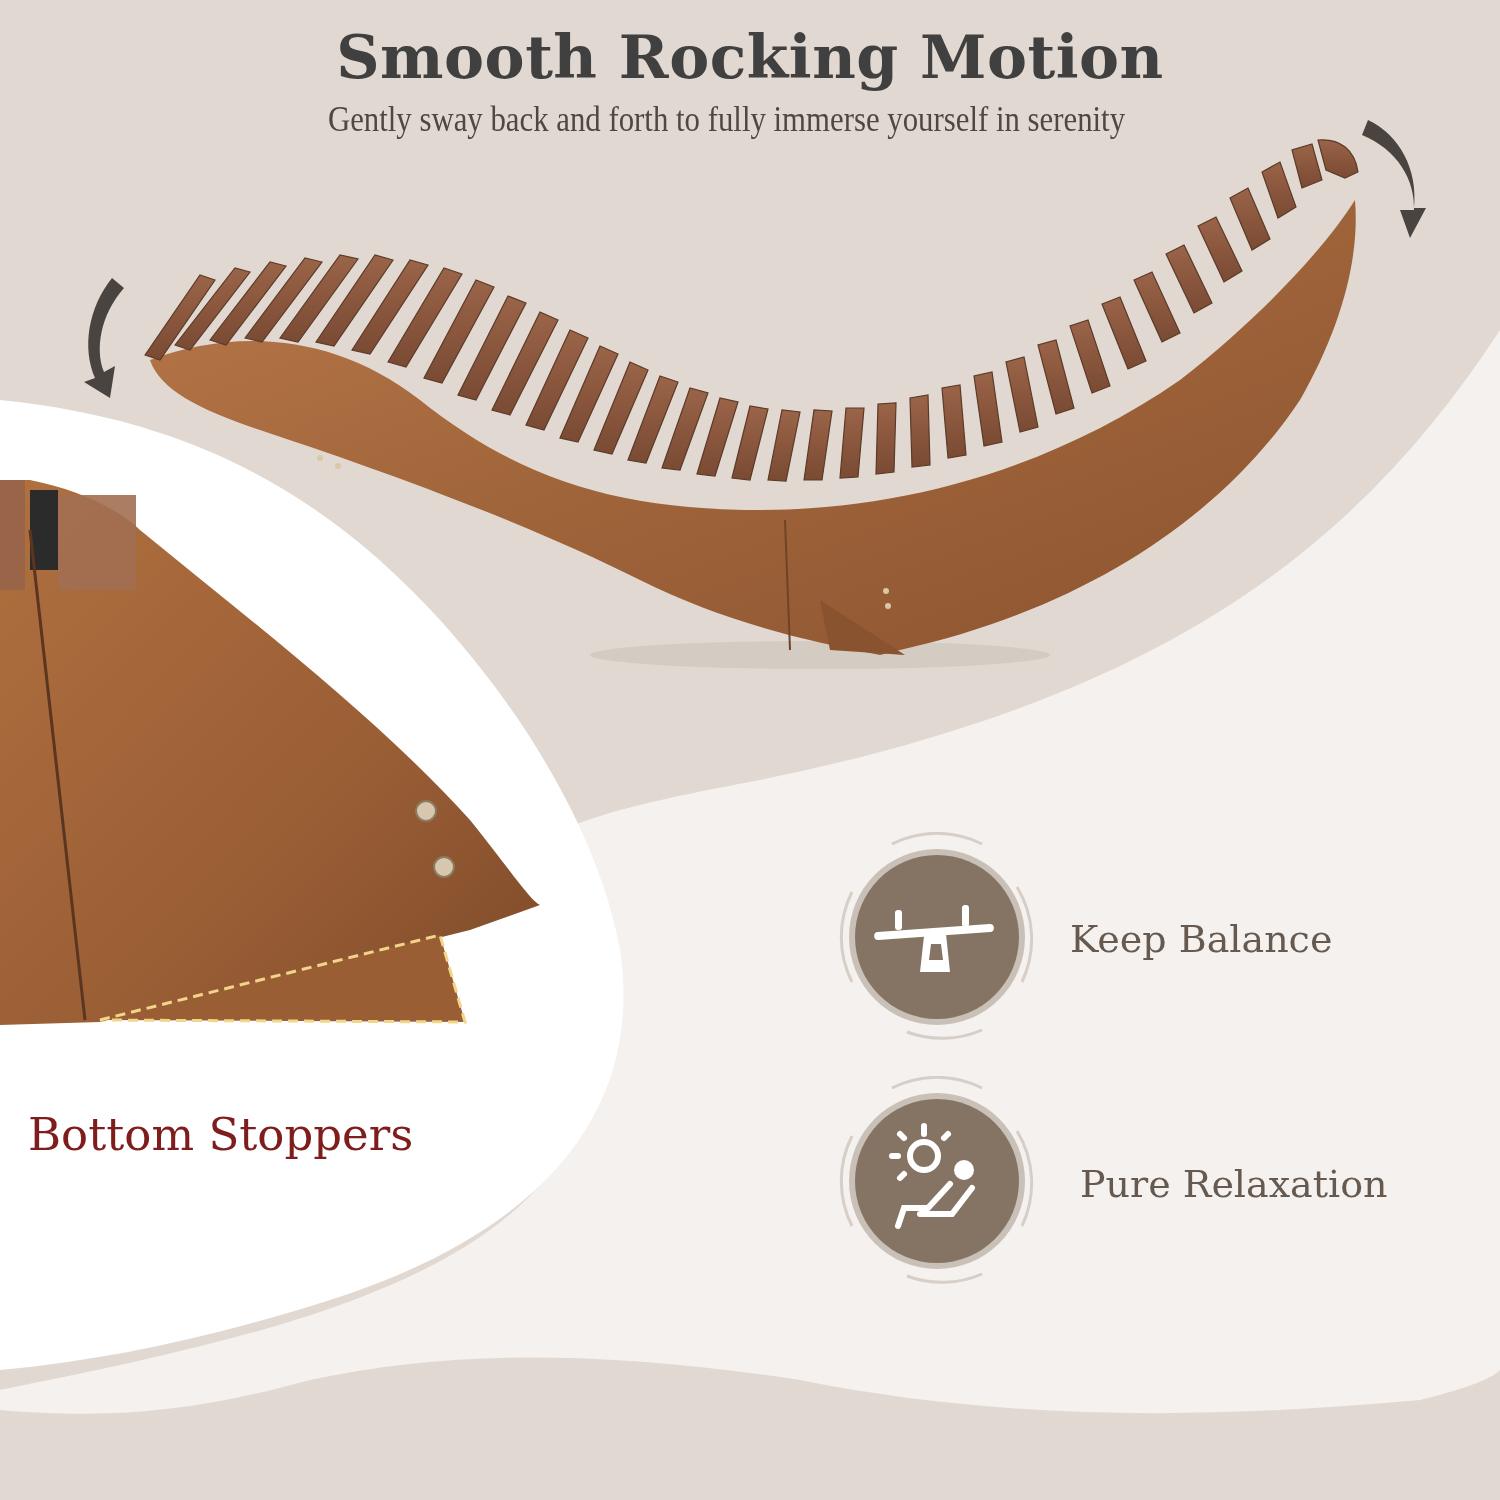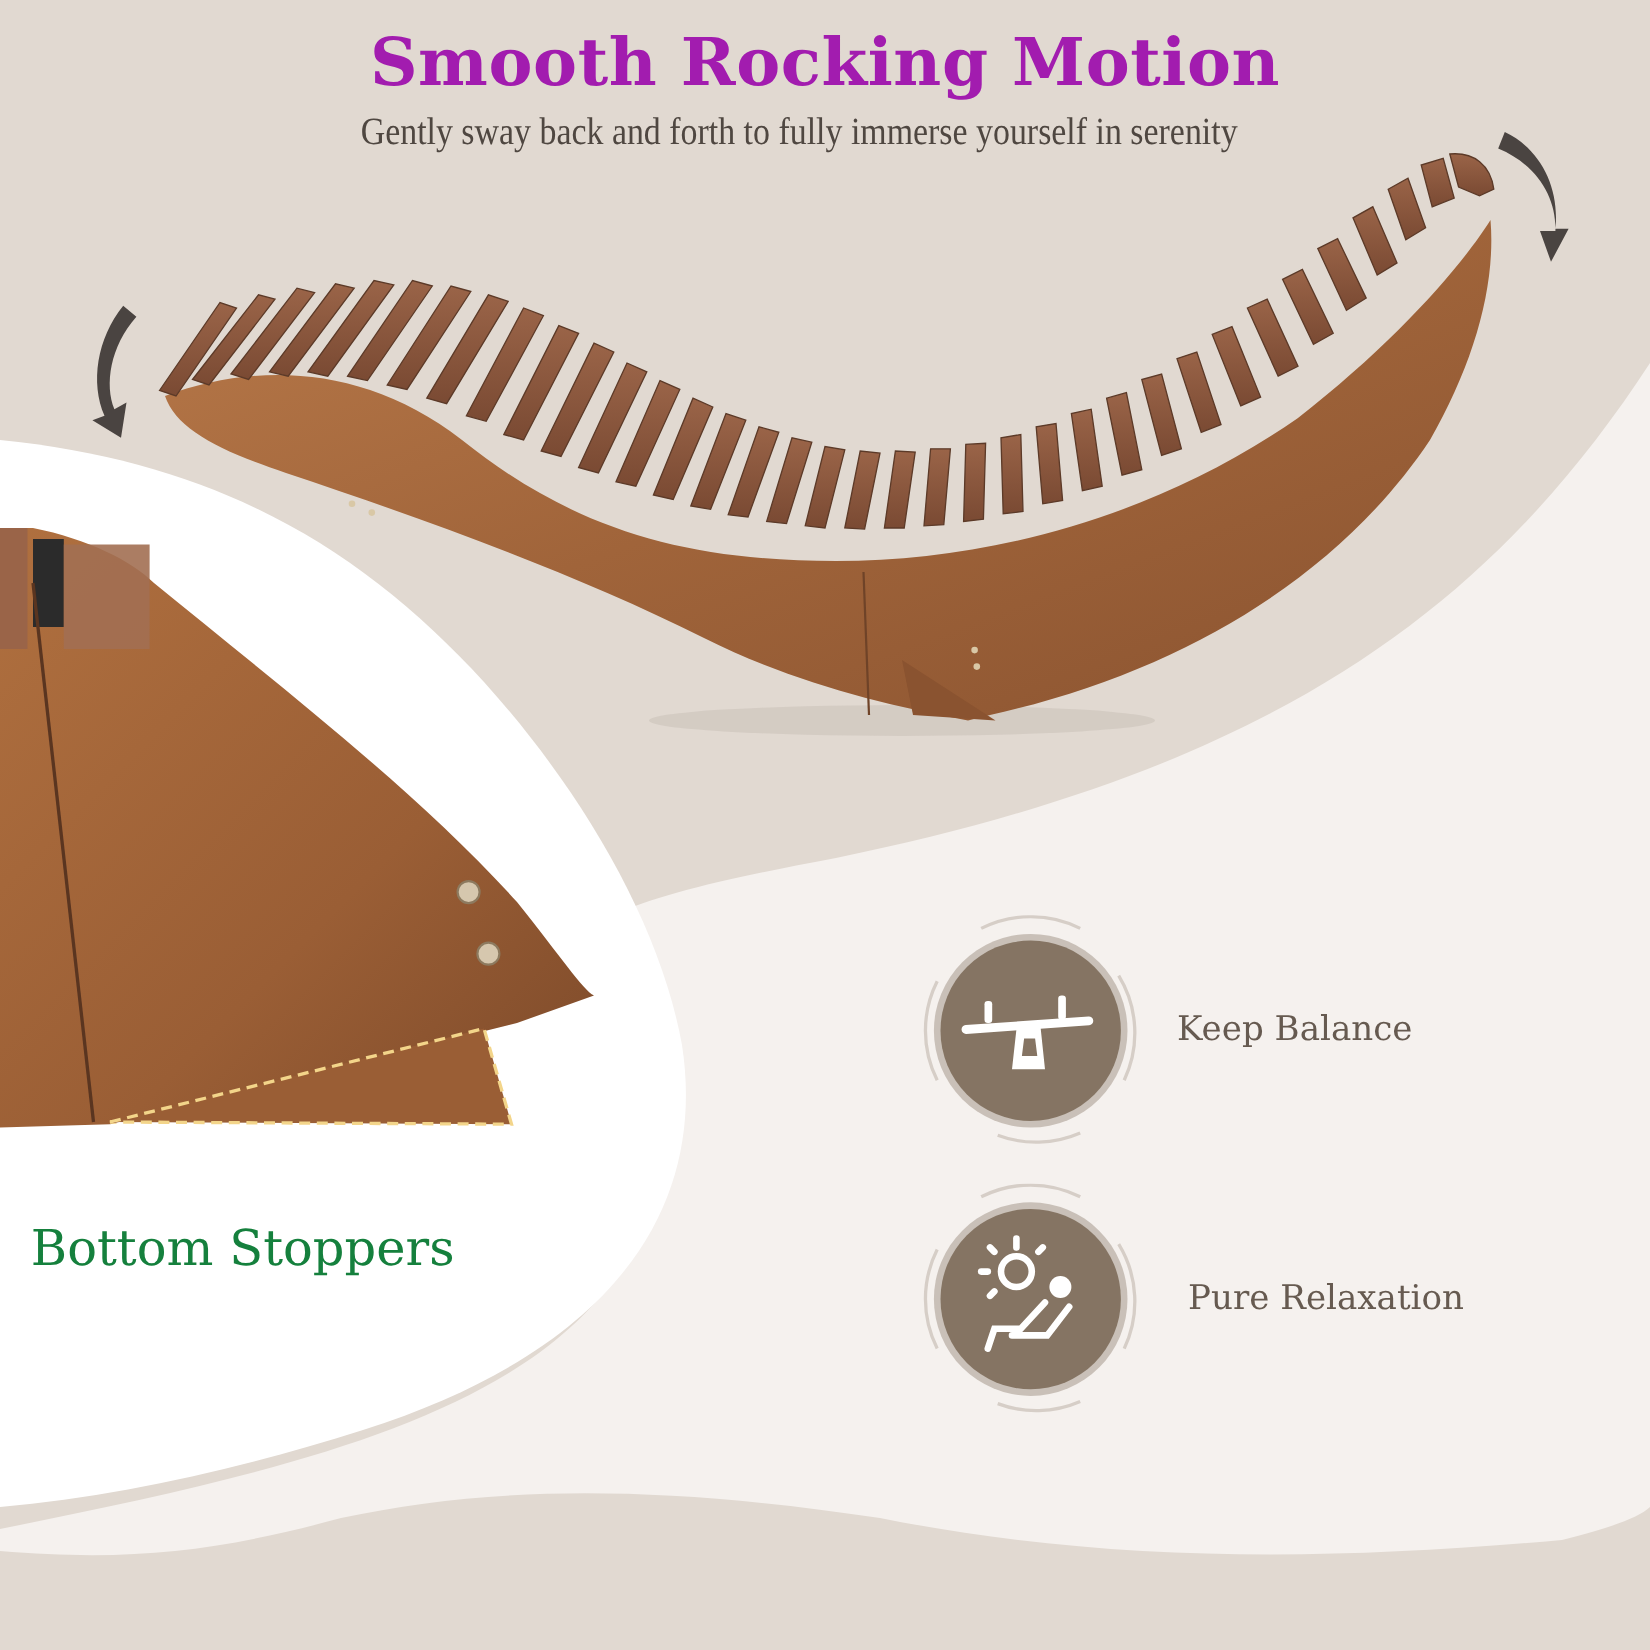"Smooth Rocking Motion" .title { color: #a21caf -> #404040 }
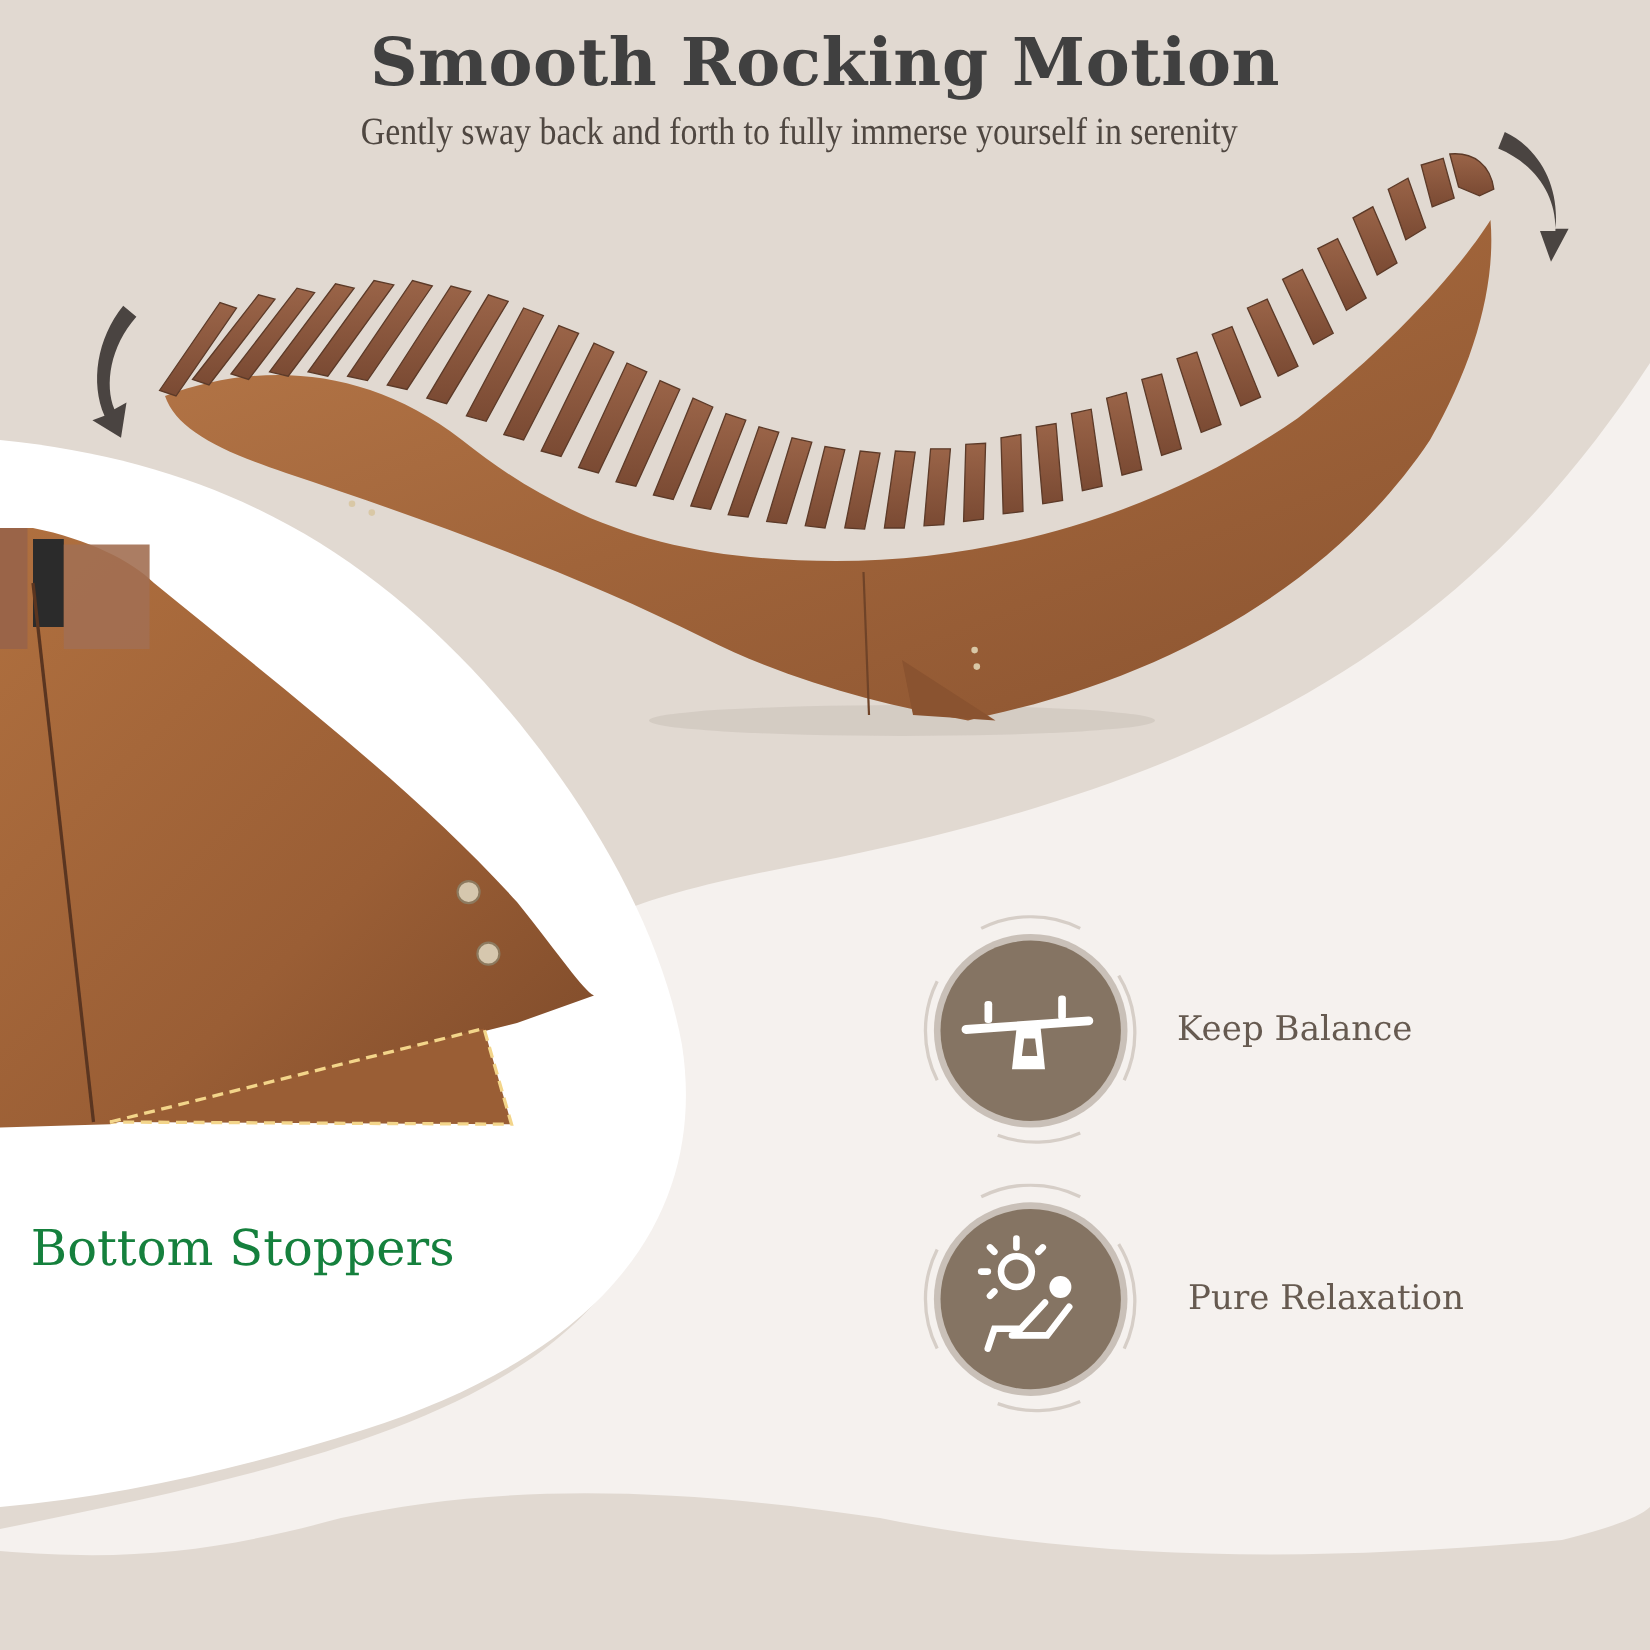"Keep Balance" .feature-label { font-size: 31px -> 38px }
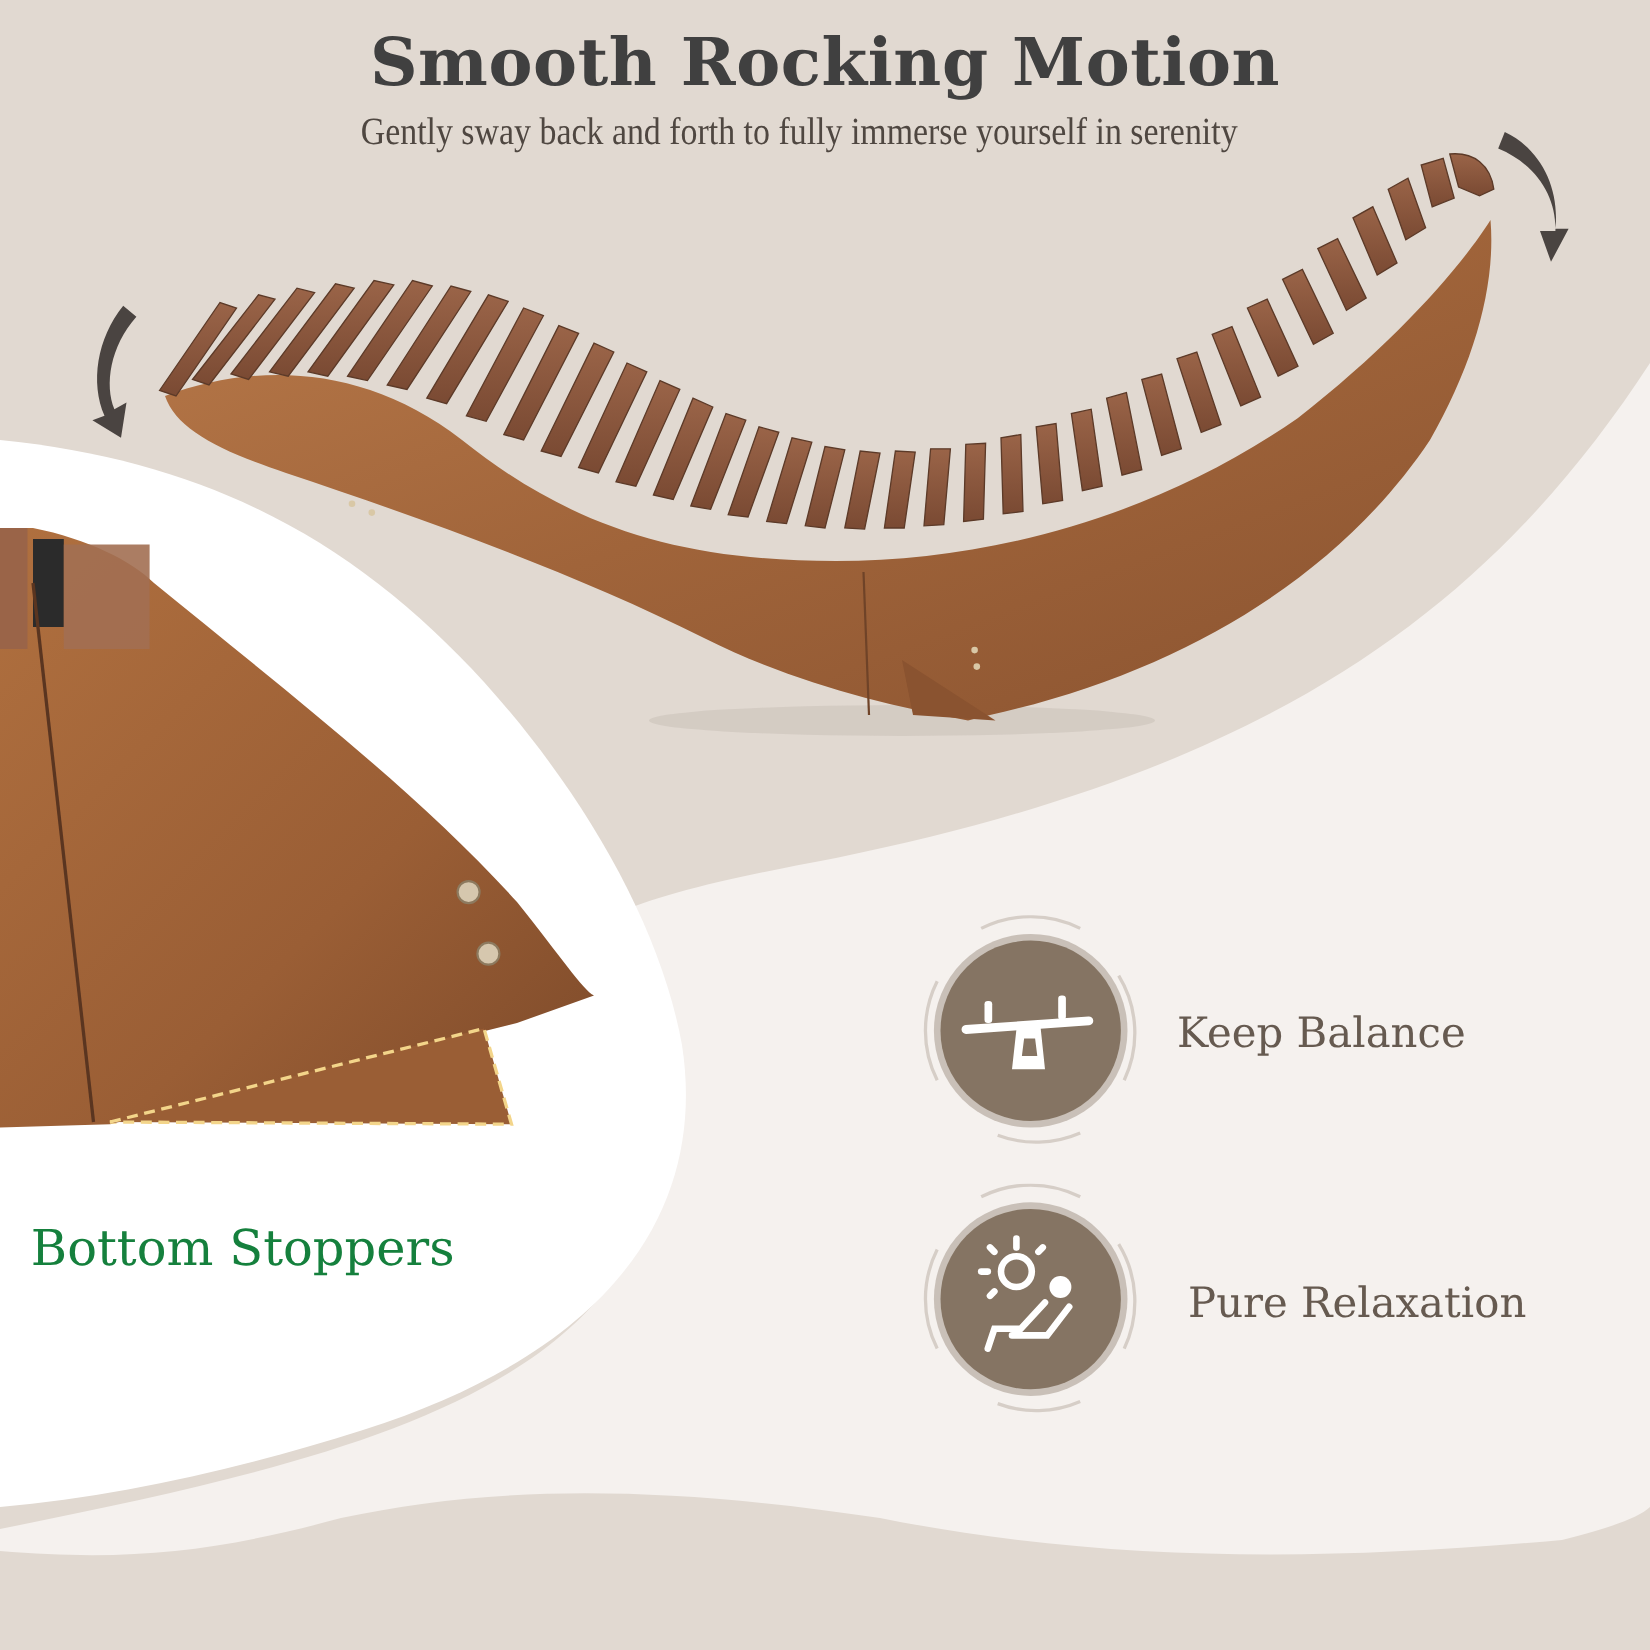"Bottom Stoppers" .bottom-label { color: #15803d -> #7f1d1d }
